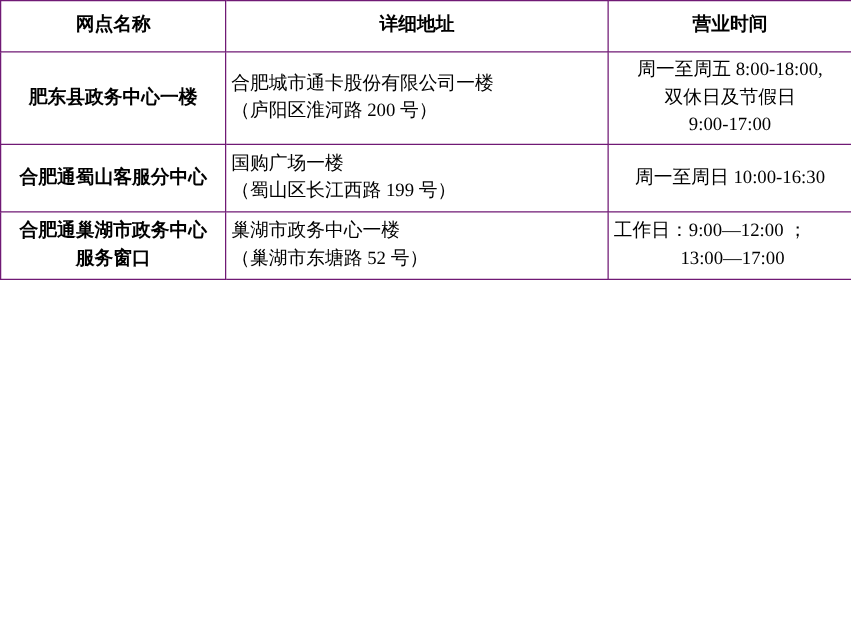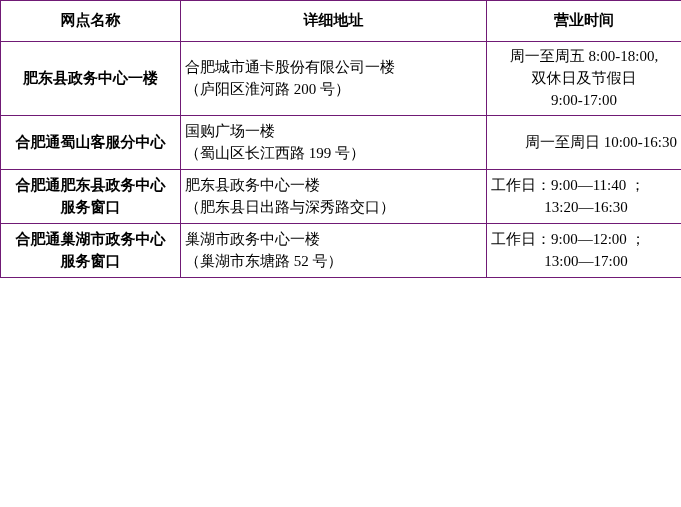"周一至周日 10:00-16:30" td.hours-cell { text-align: right -> center }
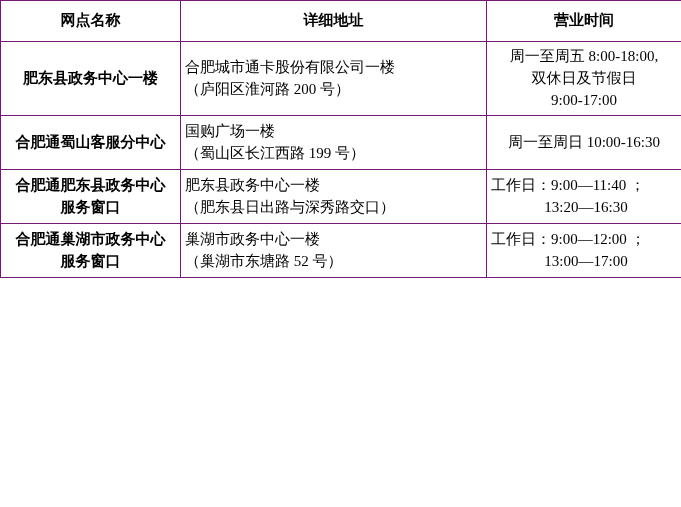"合肥通肥东县政务中心" tr { html: <tr> <td> <span>合肥通肥东县政务中心</span> <span>服务窗口</span> </td> <td> <span>肥东县政务中心一楼</span> <span>（肥东县日出路与深秀路交口）</span> </td> <td> <span>工作日：9:00—11:40 ；</span> <span>13:20—16:30</span> </td> </tr> -> none }
